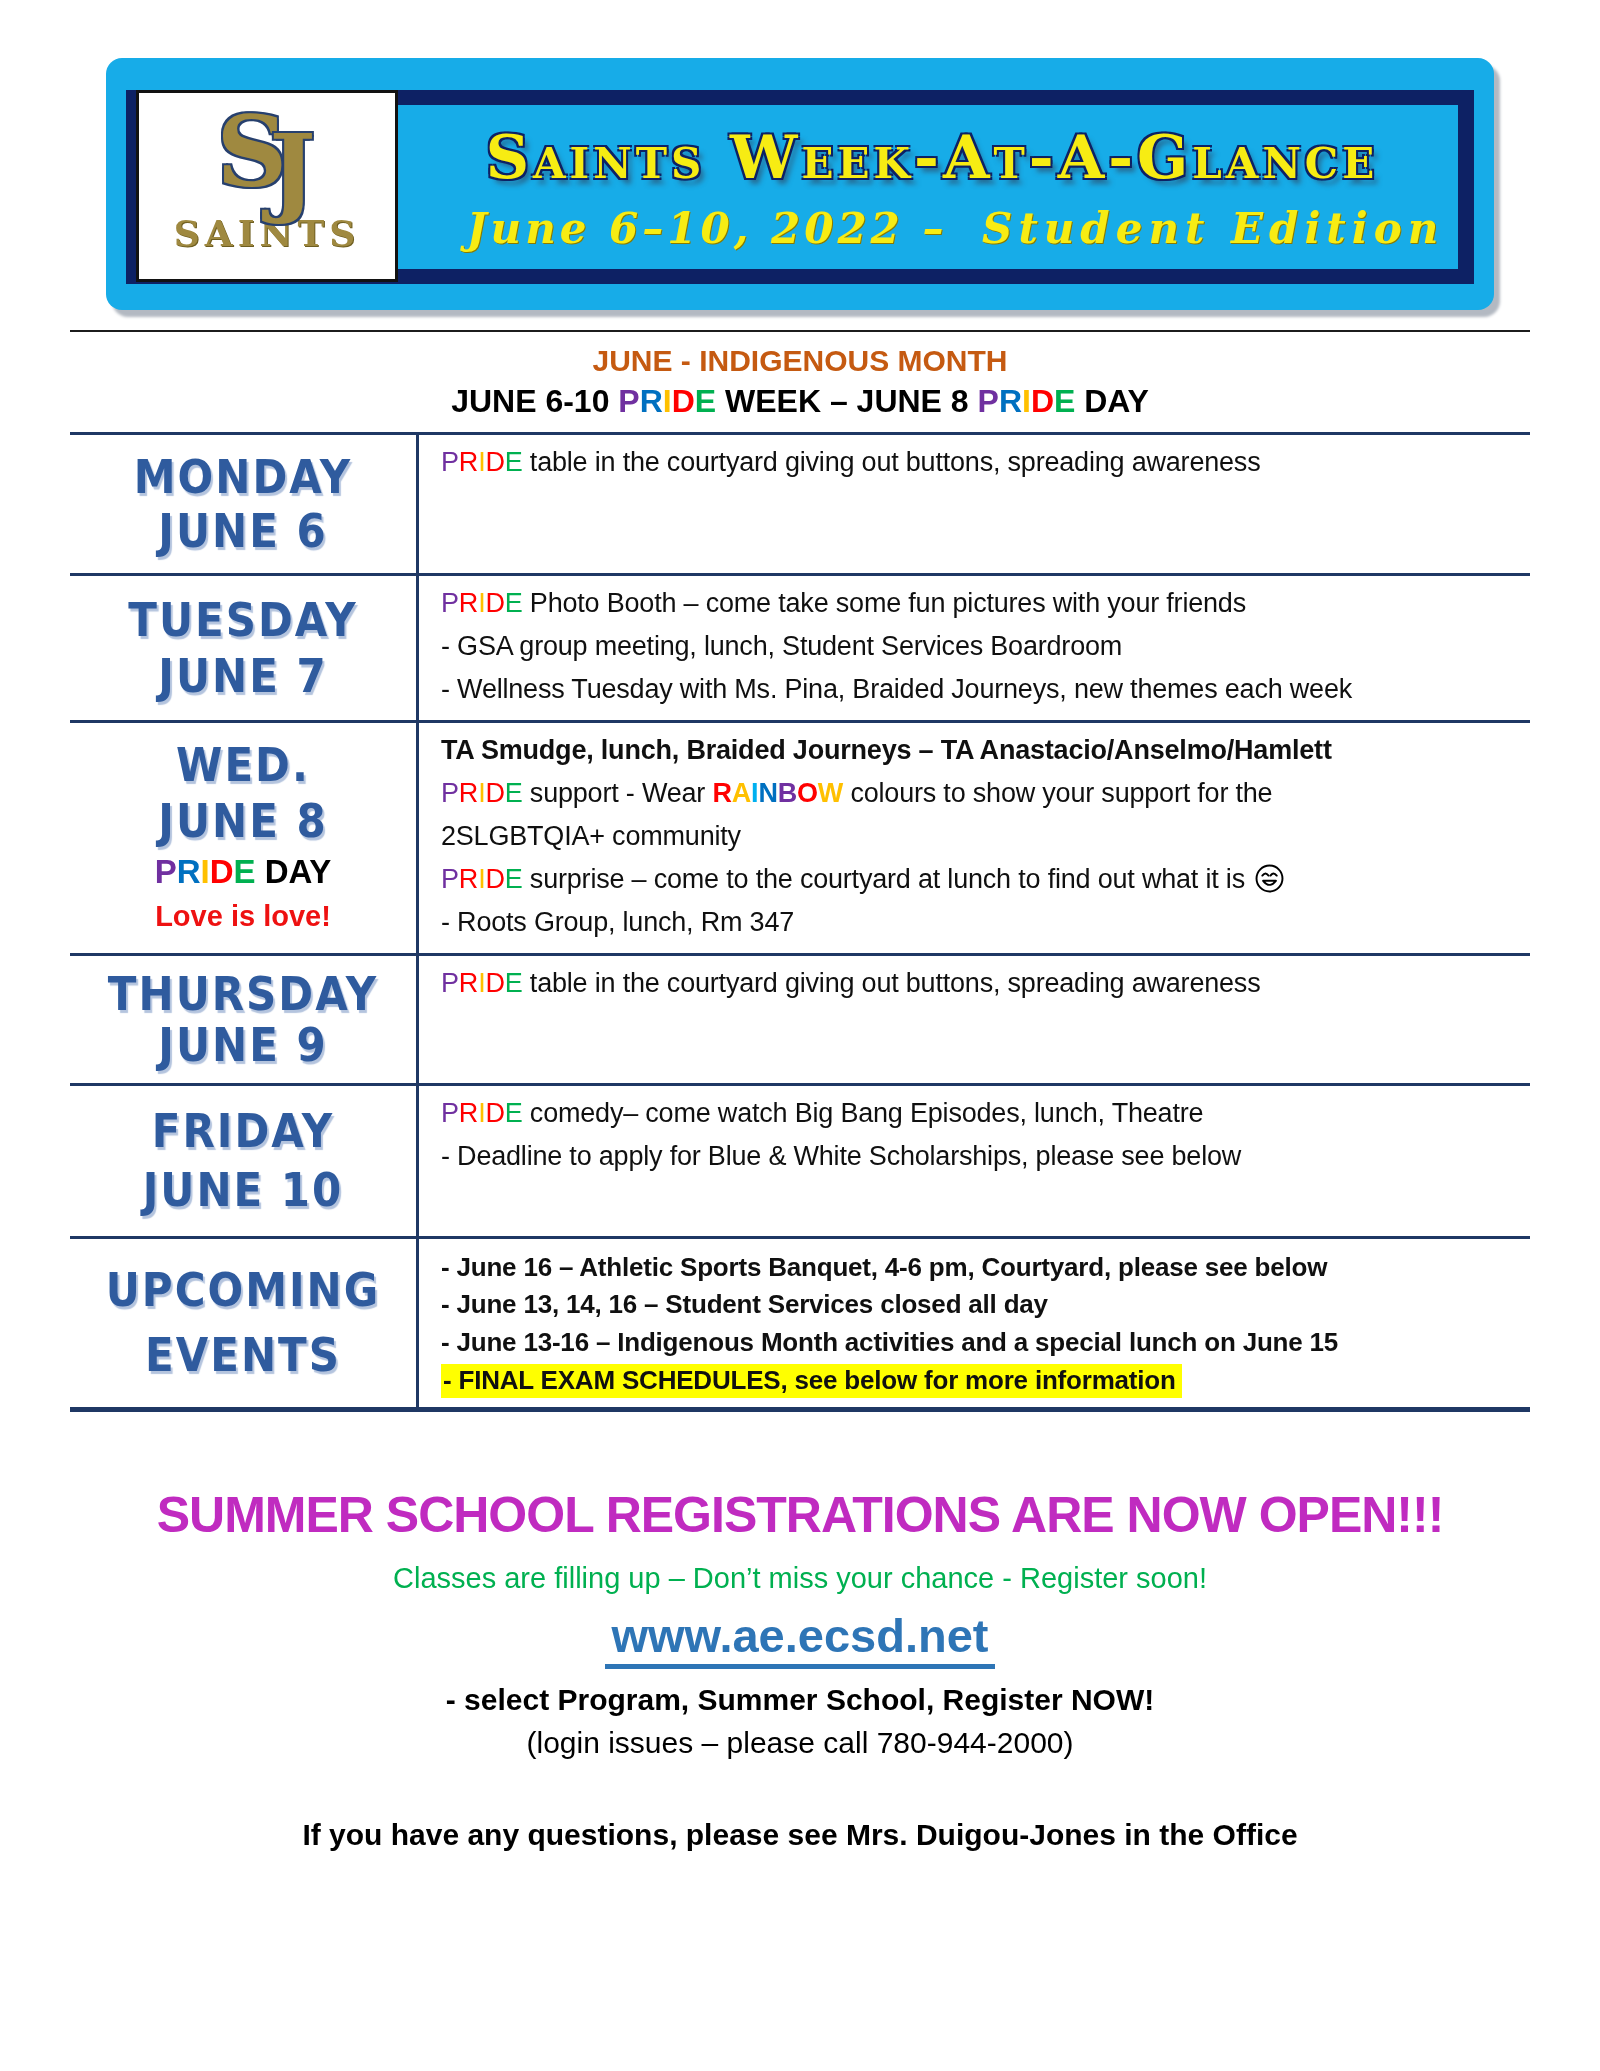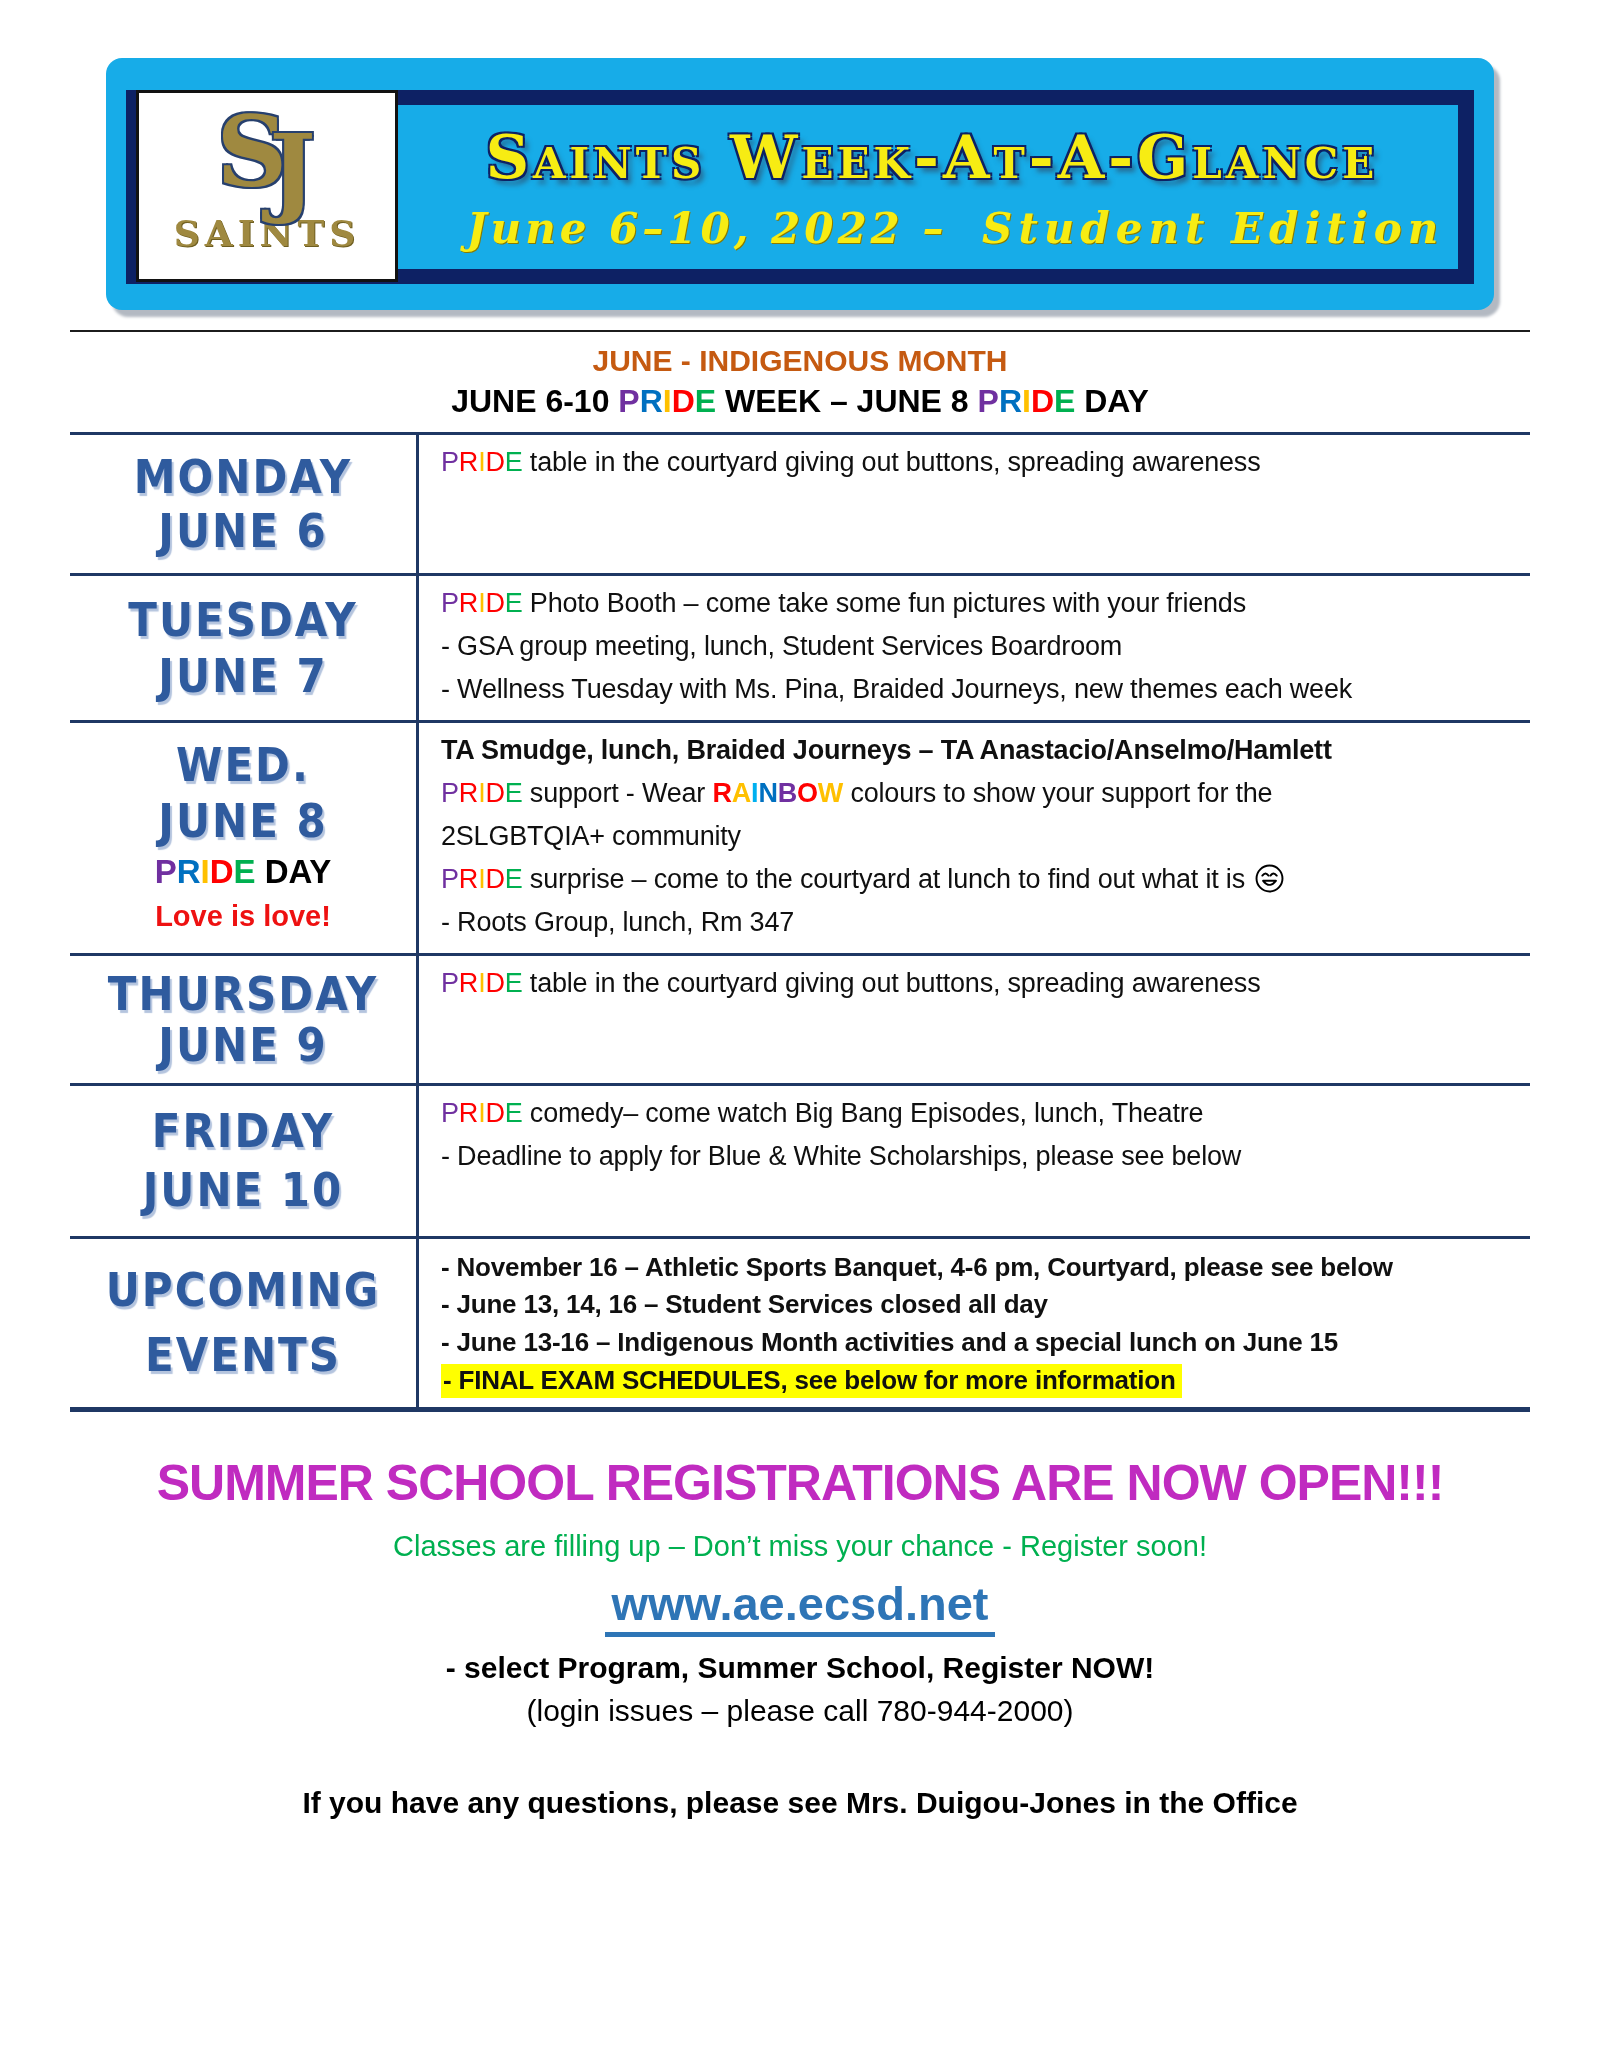"- November 16 – Athletic" span { text: November -> June }
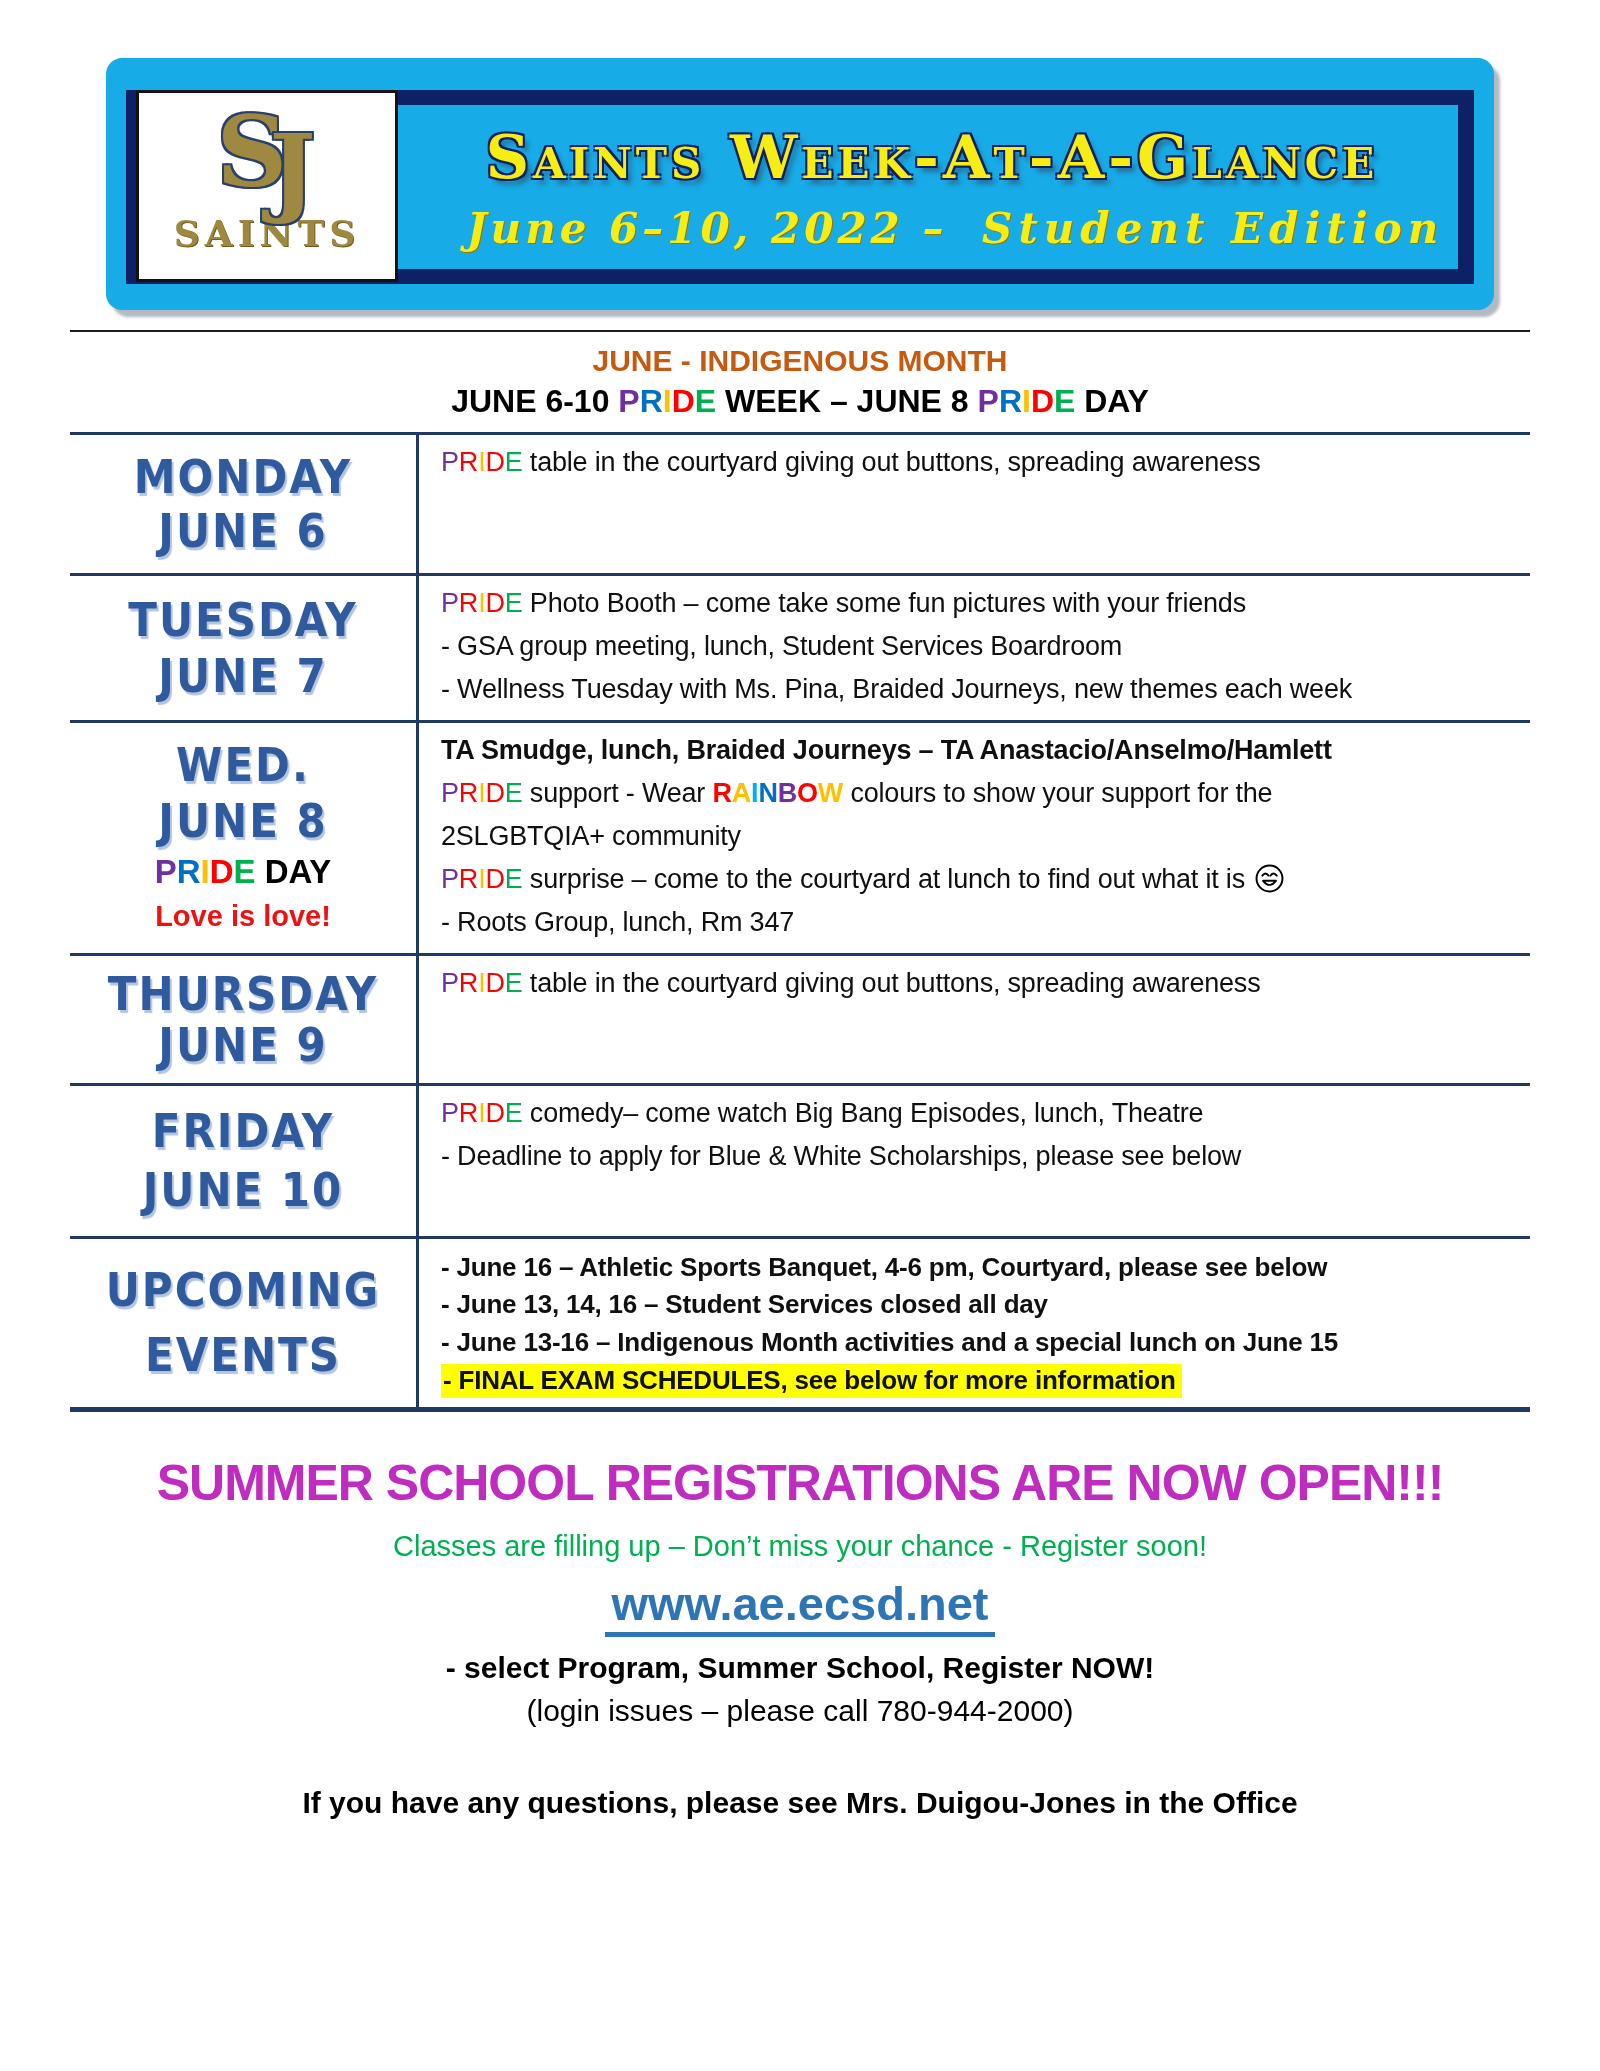"SUMMER SCHOOL REGISTRATIONS ARE NOW" .footer { margin-top: 42px -> 74px }
